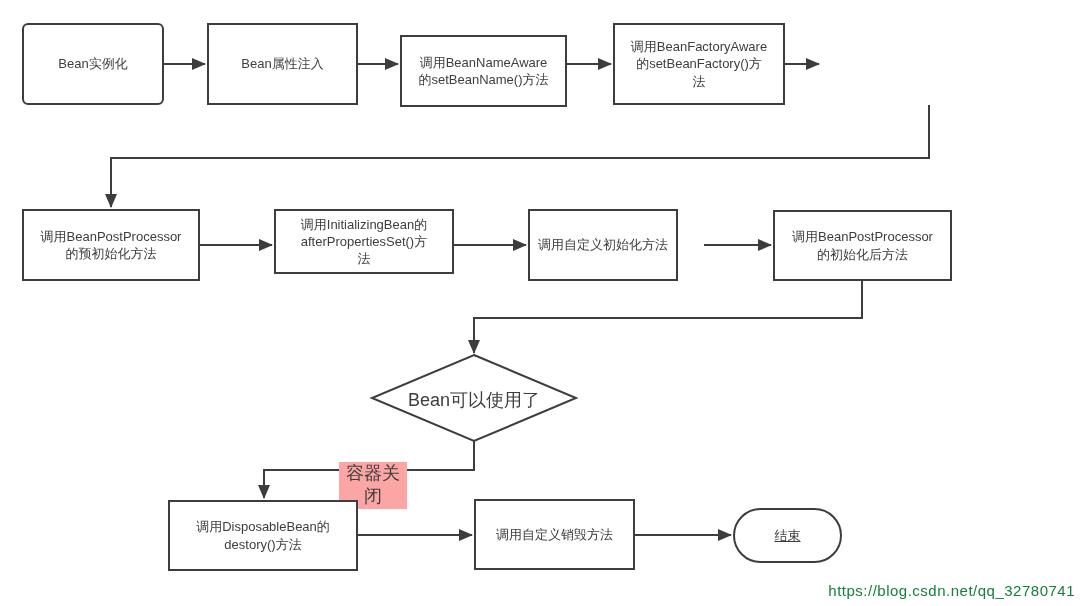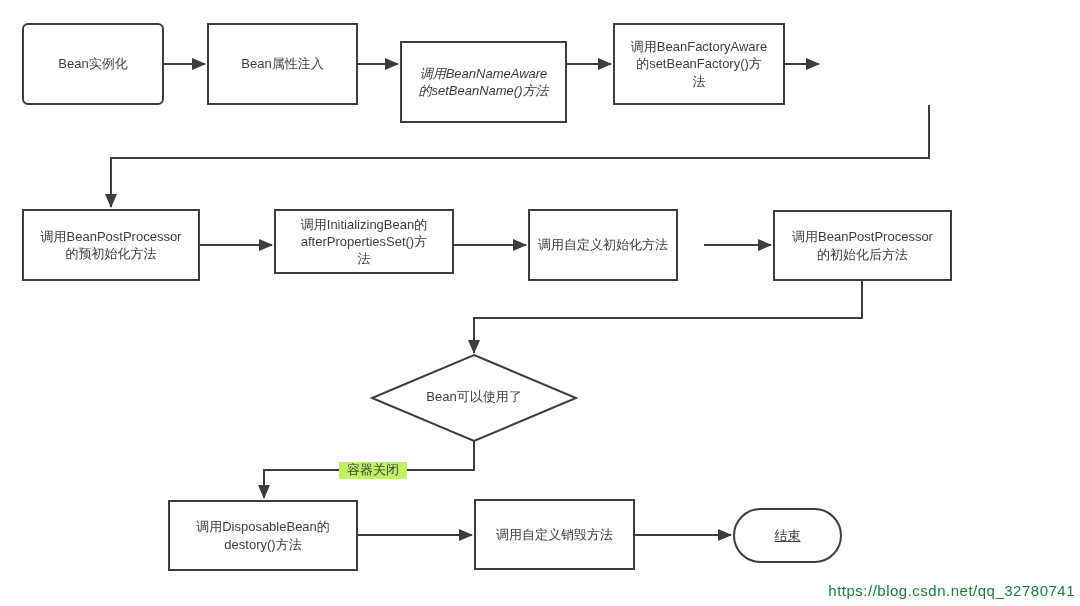"调用BeanNameAware" #n3 { font-style: italic -> none; height: 82px -> 72px; top: 41px -> 35px }
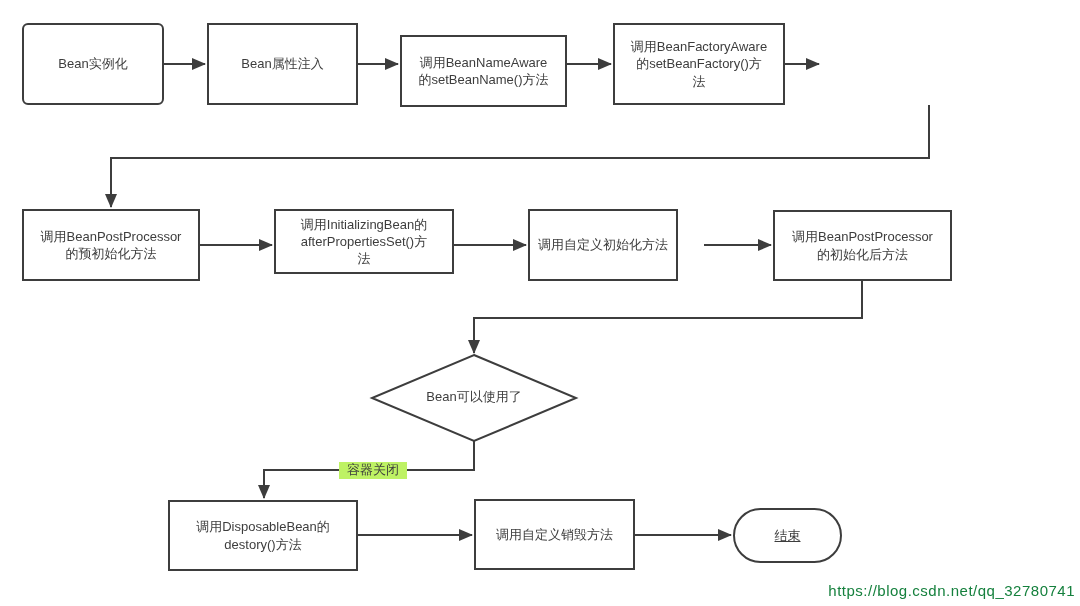"Bean可以使用了" .float-label { font-size: 13px -> 18px }
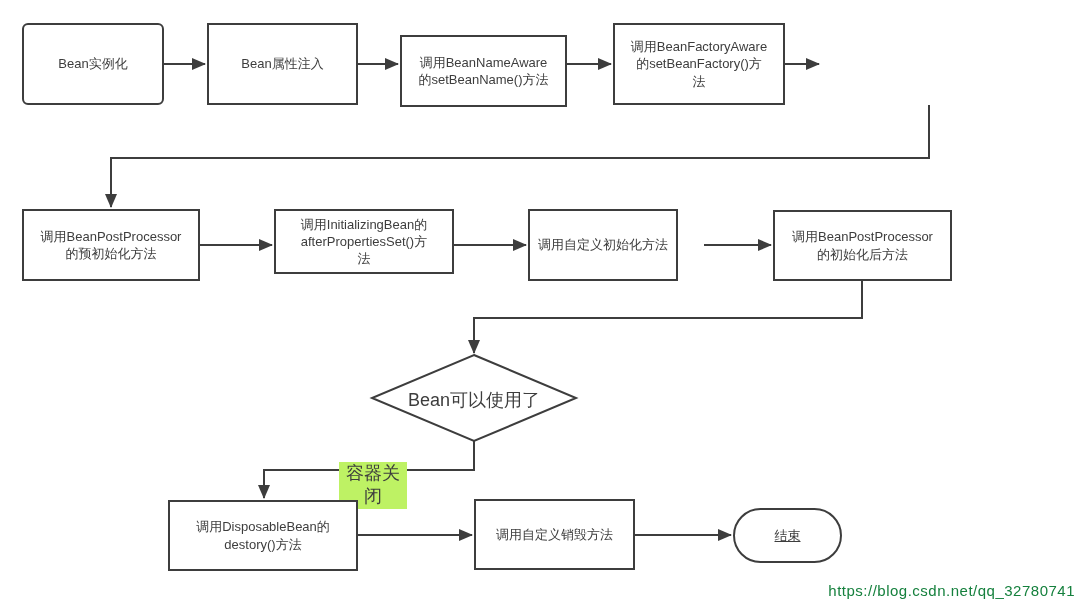"容器关闭" .edge-label { background: #bef264 -> #fca5a5 }
